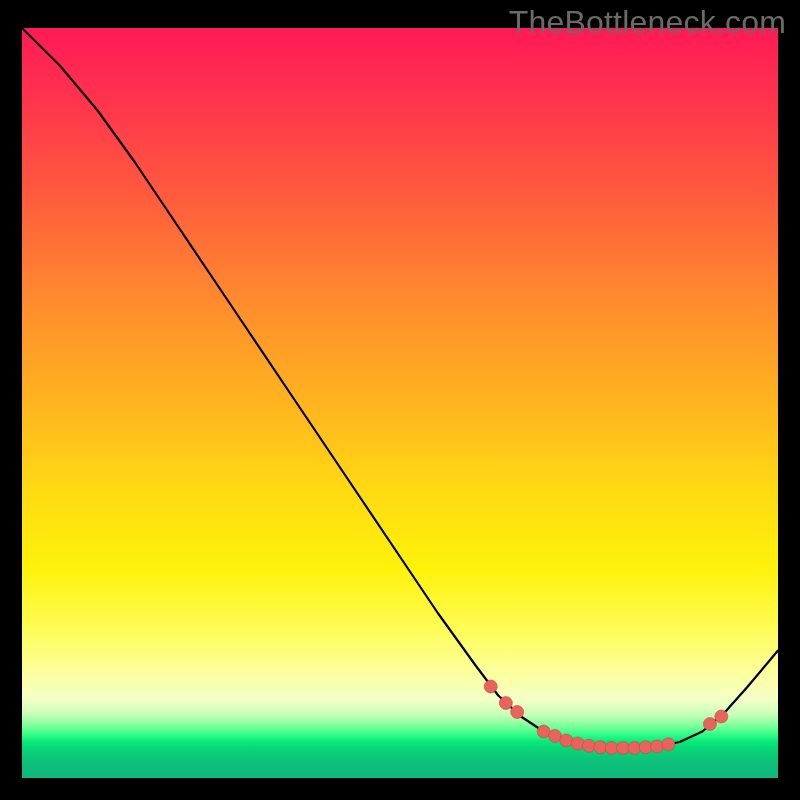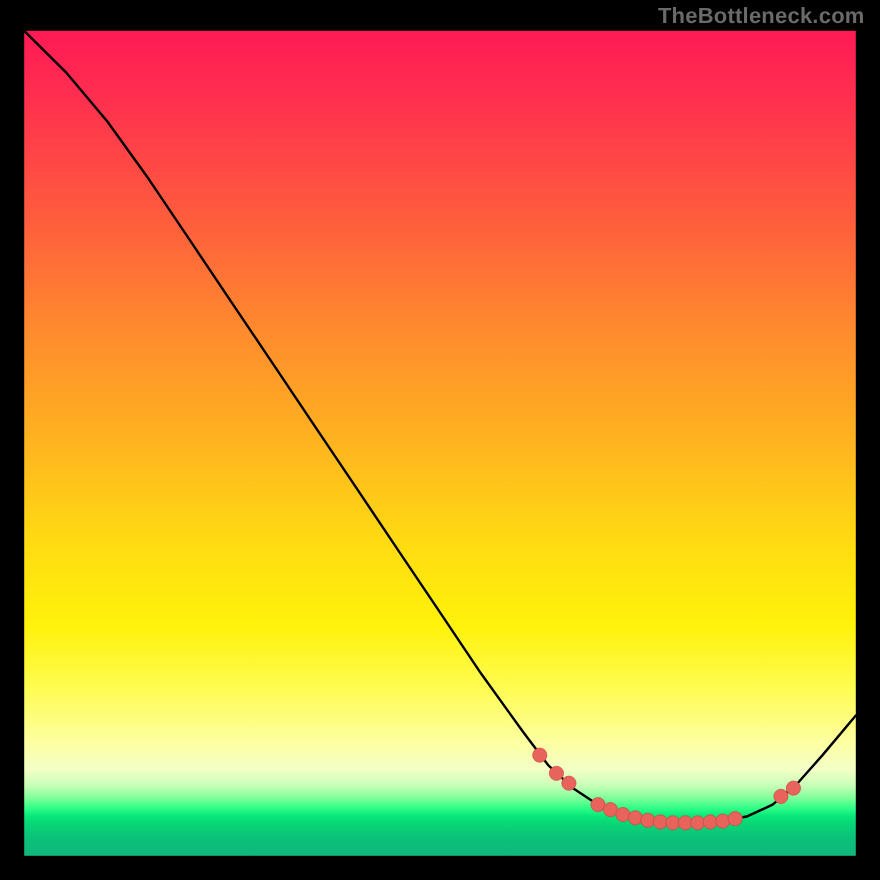"TheBottleneck.com" .watermark { font-size: 20px -> 32px; font-weight: 700 -> 400 }
